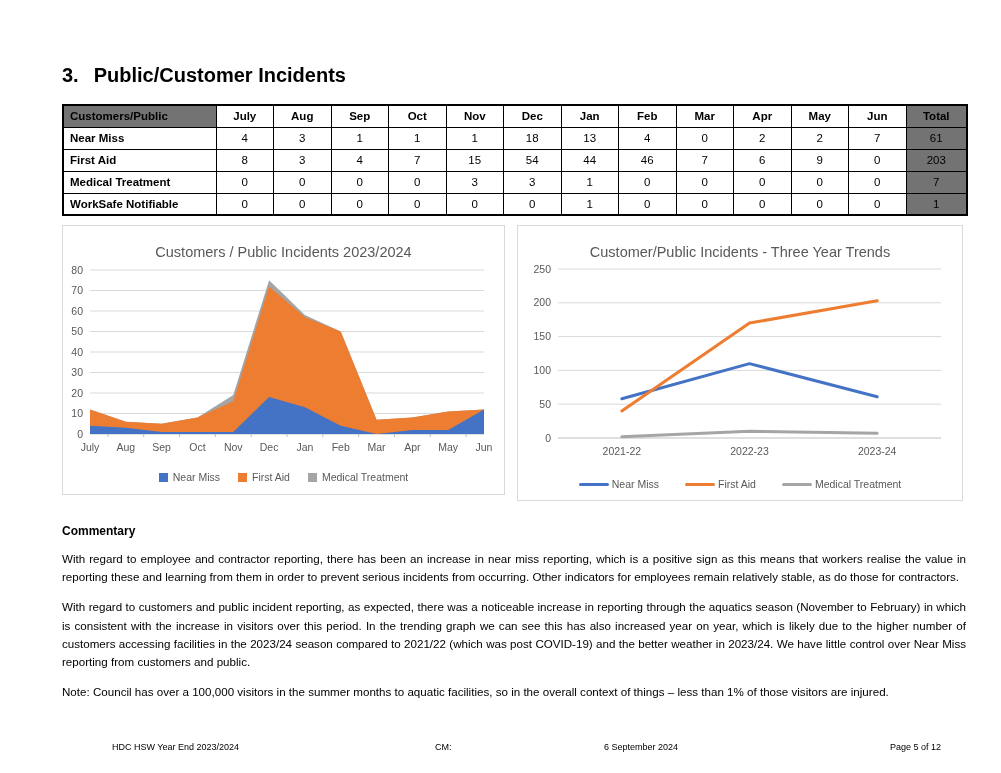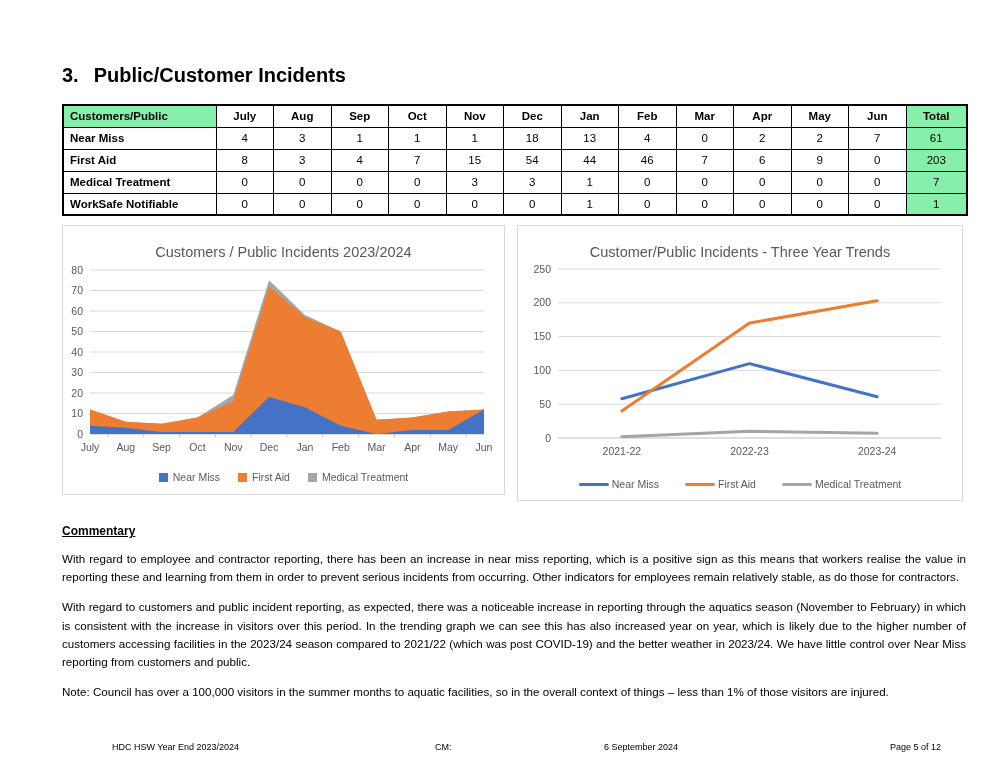"Customers/Public" .incidents .shade { background: #86efac -> #737373 }
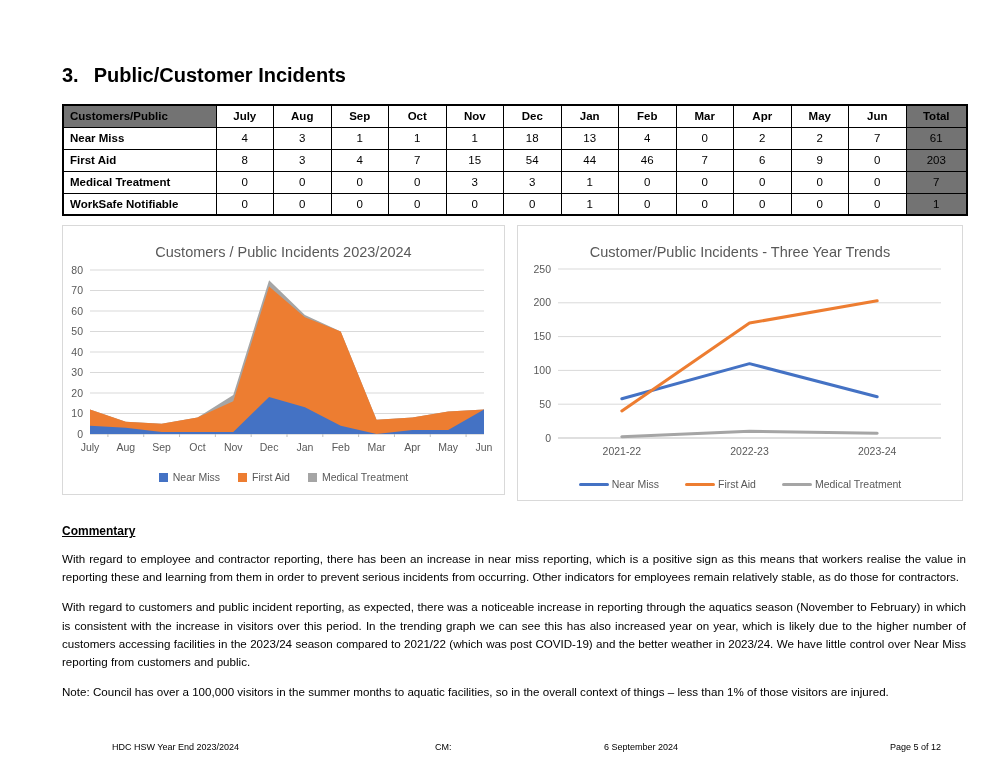"Commentary" .commentary h2 { text-decoration: underline -> none }
